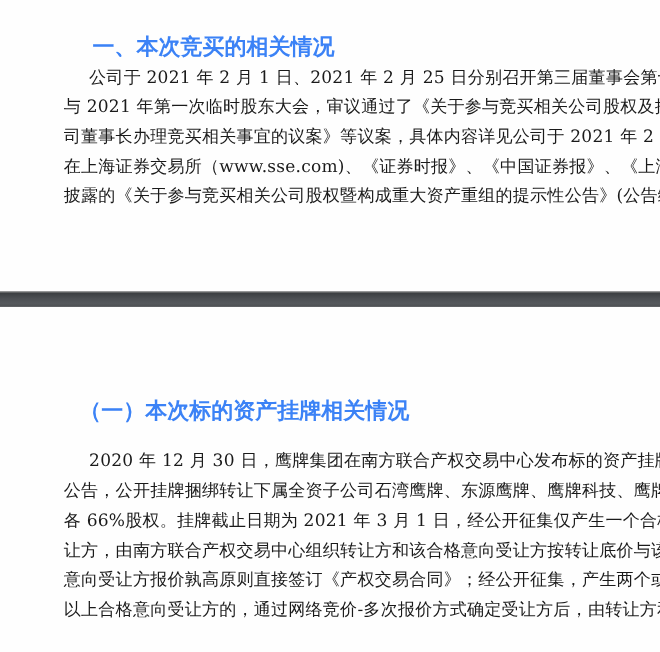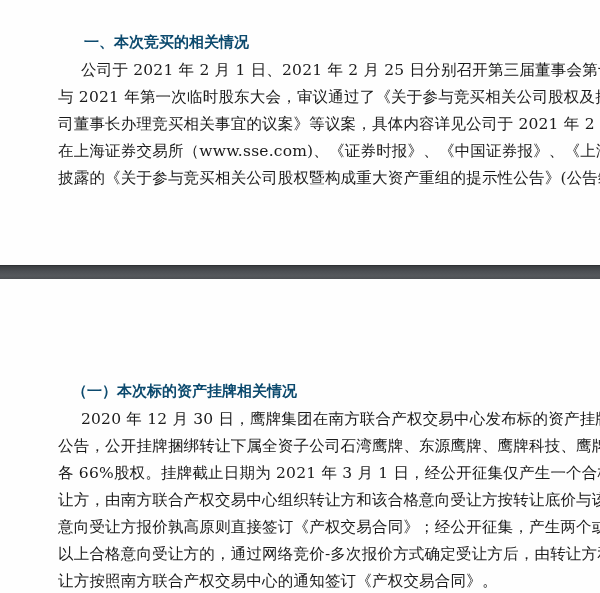"一、本次竞买的相关情况" .heading { color: #0c4a6e -> #3b82f6; font-size: 15px -> 20px }
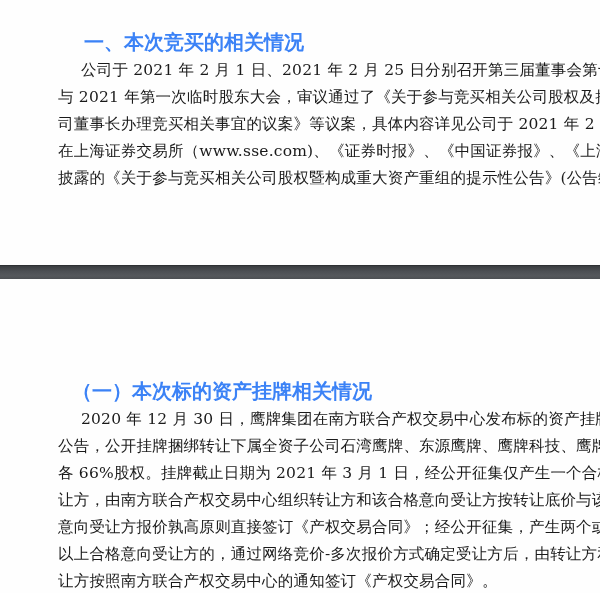"（一）本次标的资产挂牌相关情况" div.heading { top: 102px -> 84px }
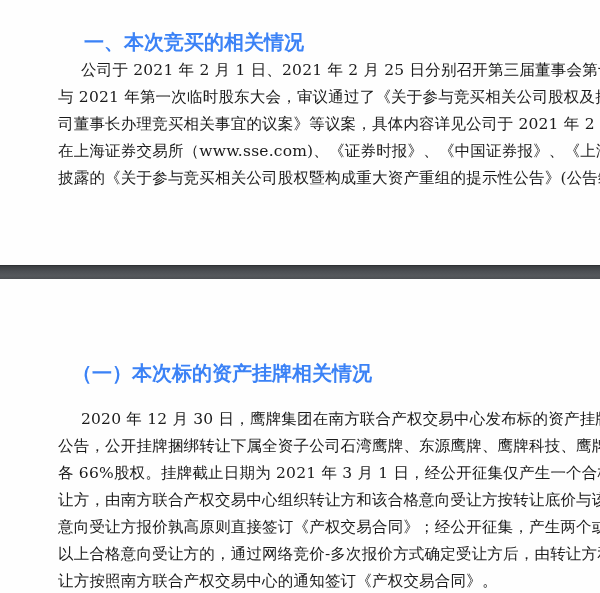"让方按照南方联合产权交易中心的通知签订《产权交易合同》。" div.line { html: <div>让方按照南方联合产权交易中心的通知签订《产权交易合同》。</div> -> none }
